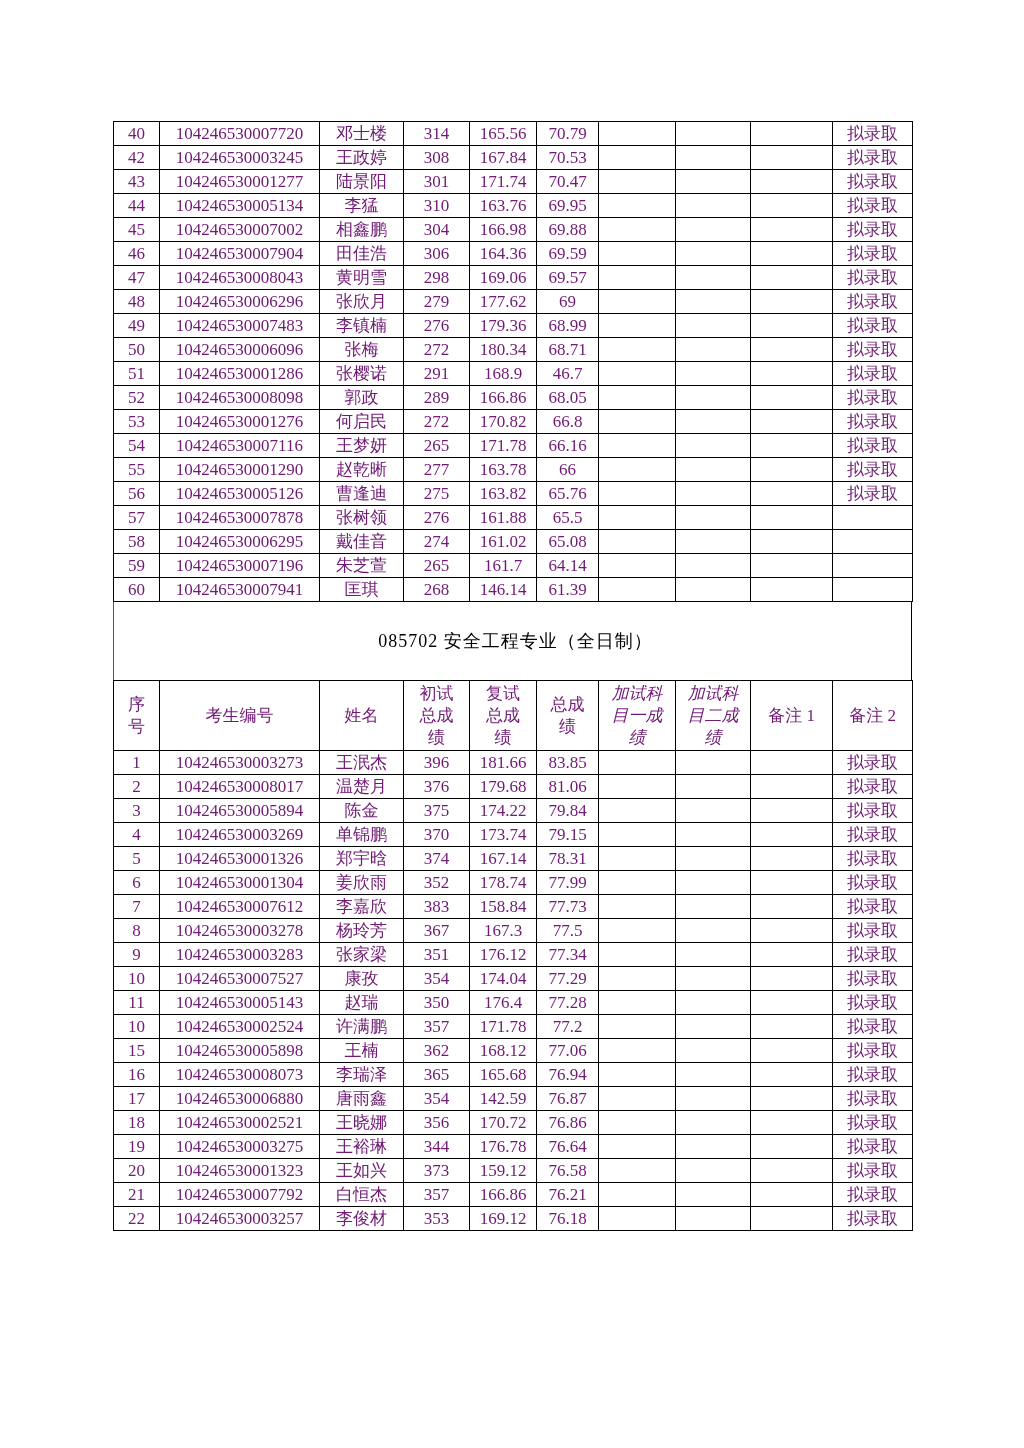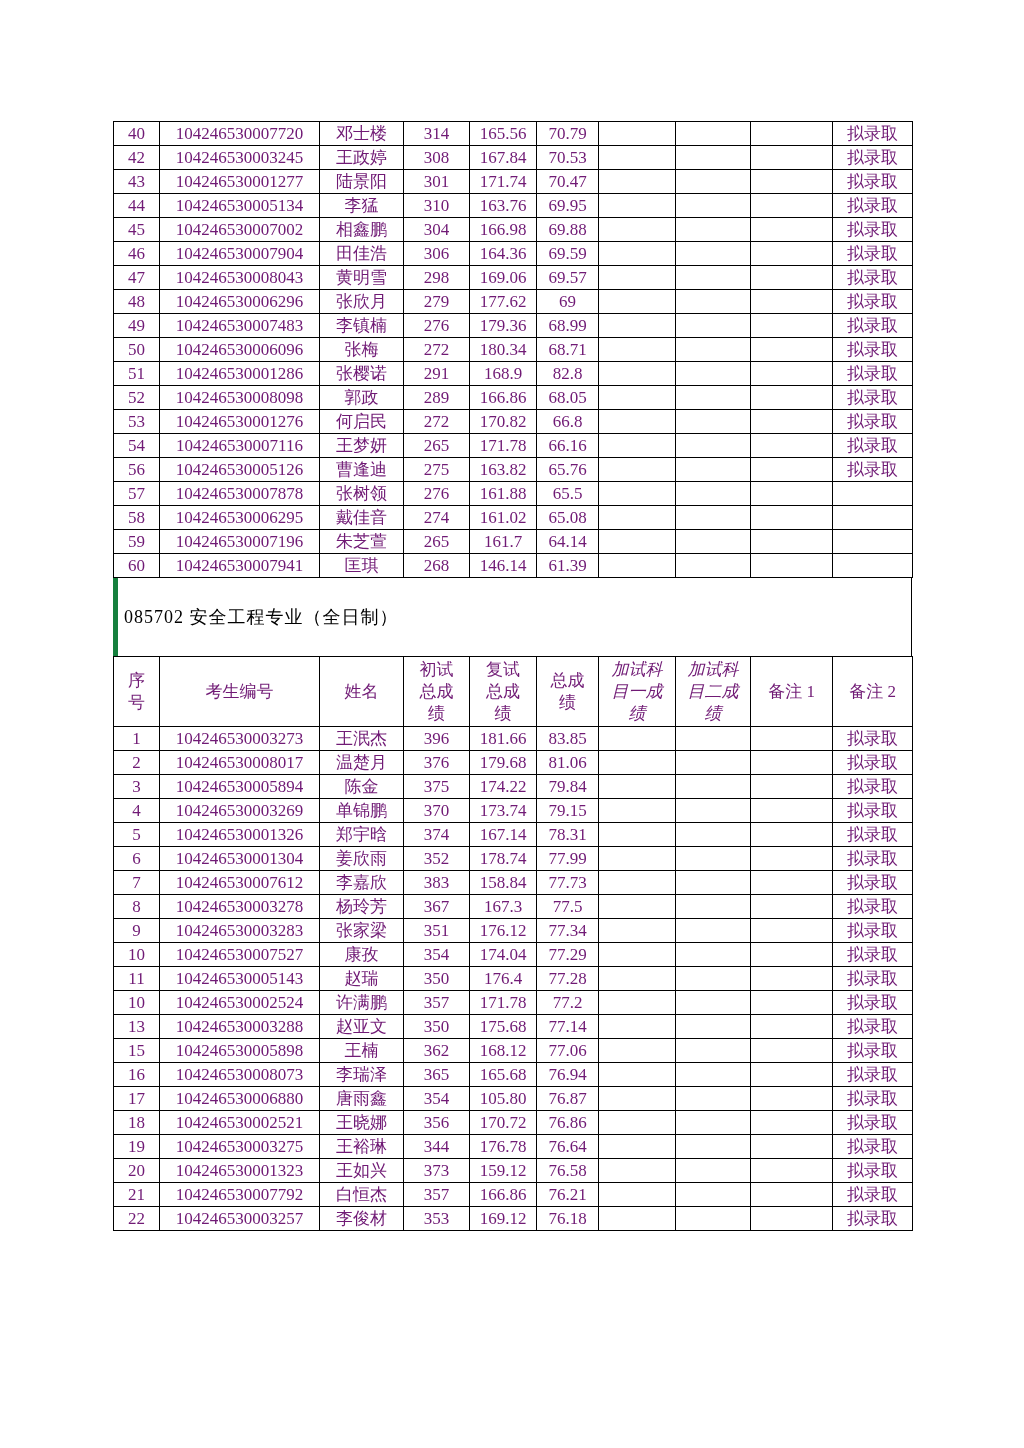"82.8" td { text: 82.8 -> 46.7 }
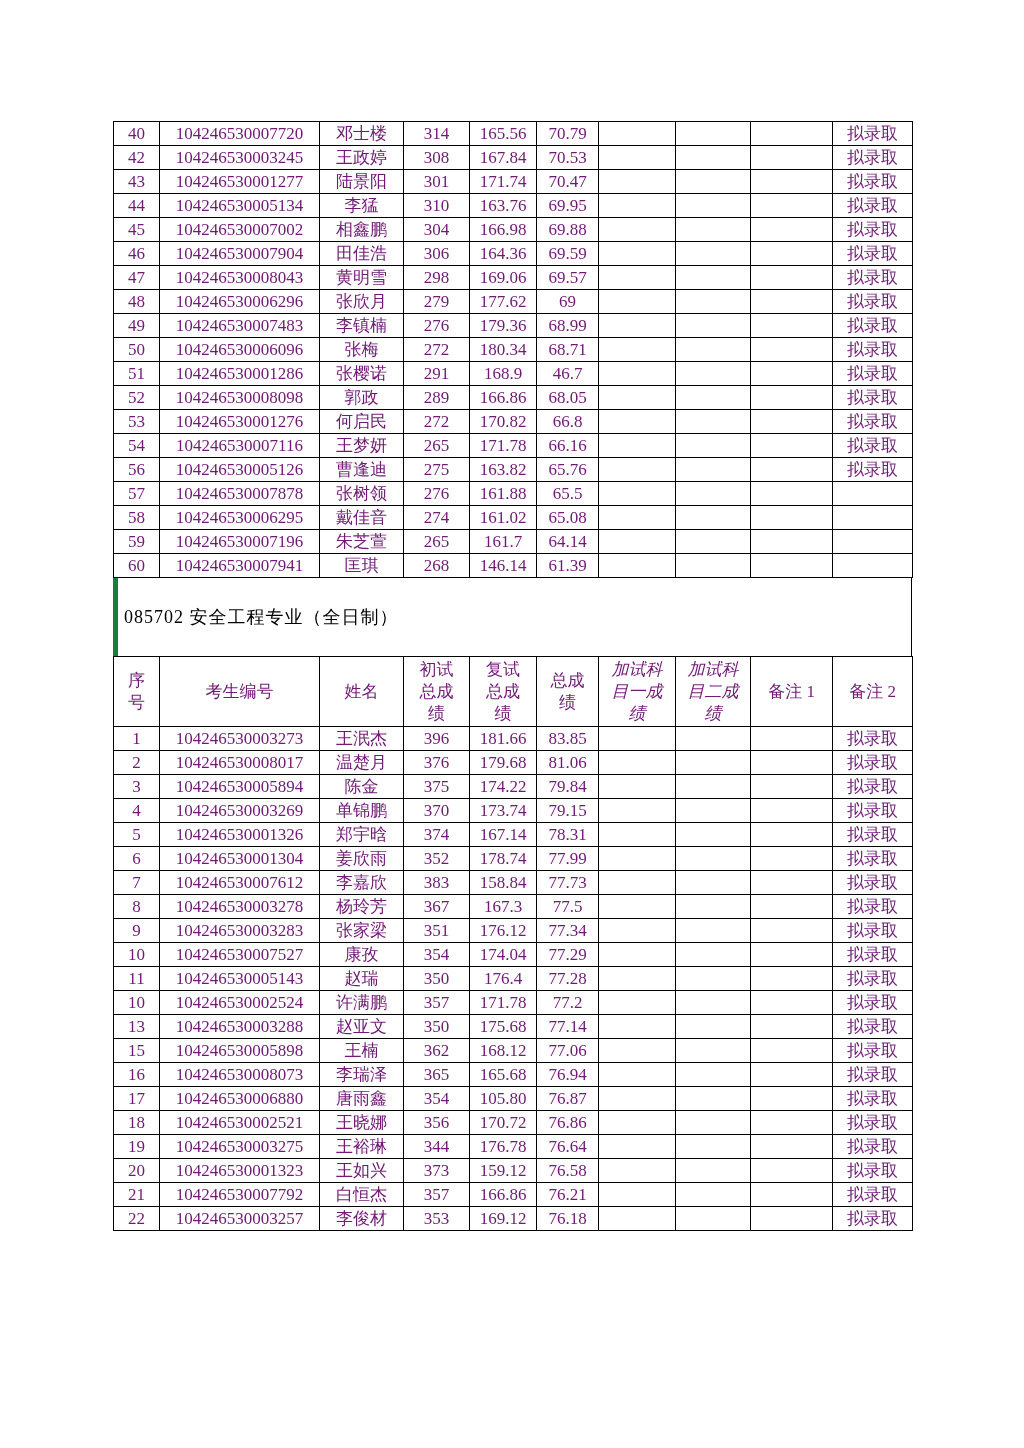"55" tr { html: none -> <tr> <td>55</td> <td>104246530001290</td> <td>赵乾晰</td> <td>277</td> <td>163.78</td> <td>66</td> <td></td> <td></td> <td></td> <td>拟录取</td> </tr> }
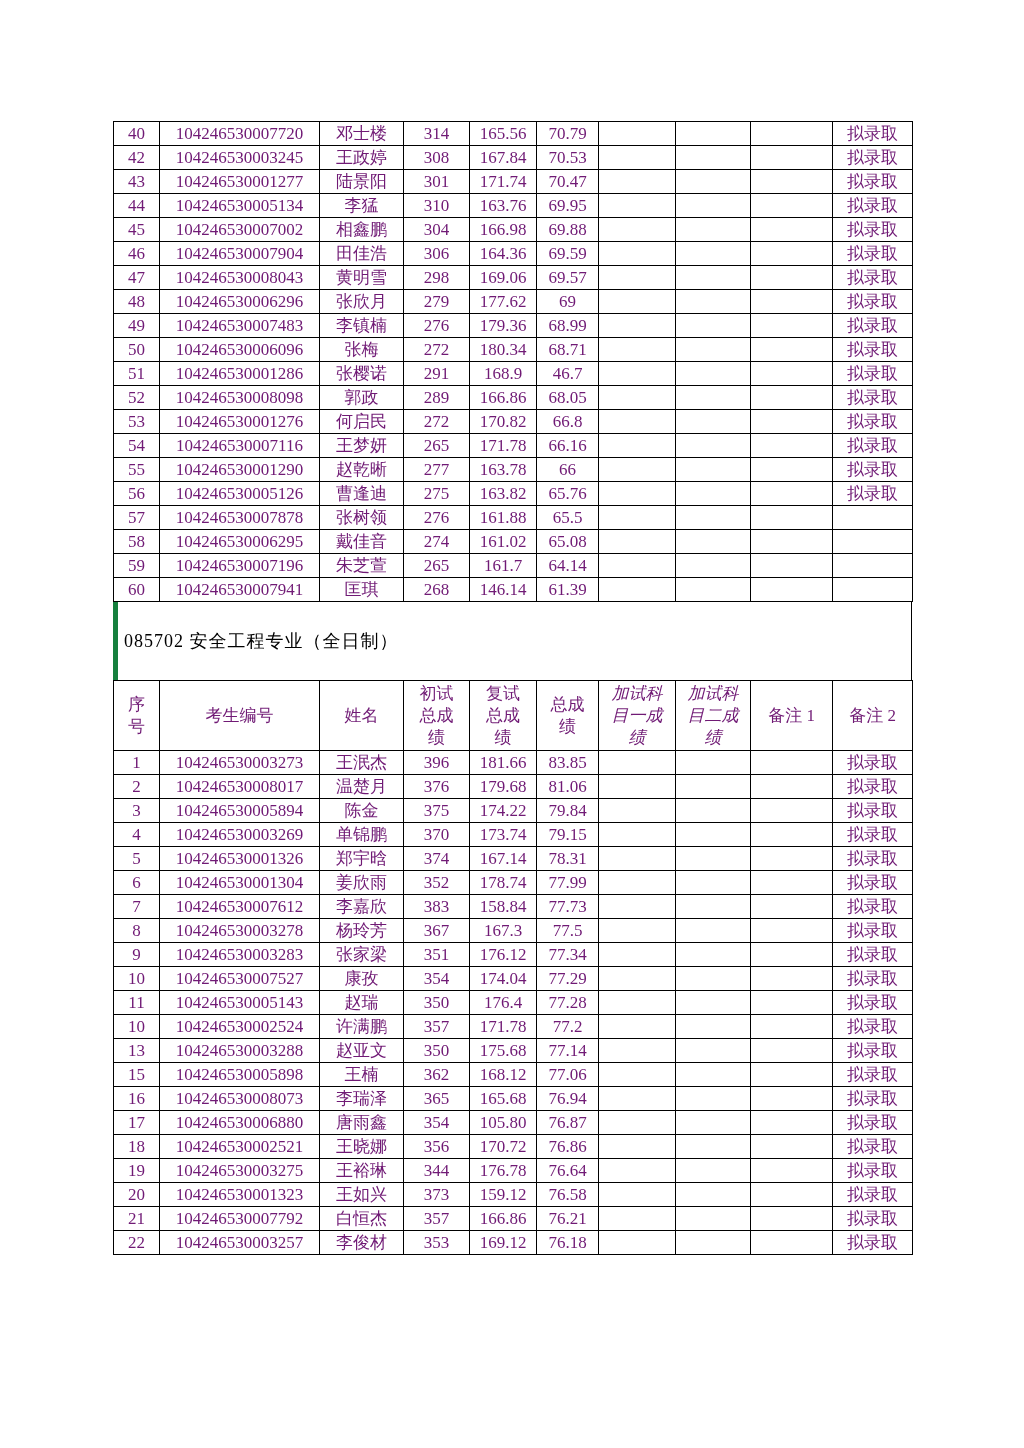"085702 安全工程专业（全日制）" .section-row { border-left: 5px solid #15803d -> 1px solid #15803d; justify-content: none -> center }
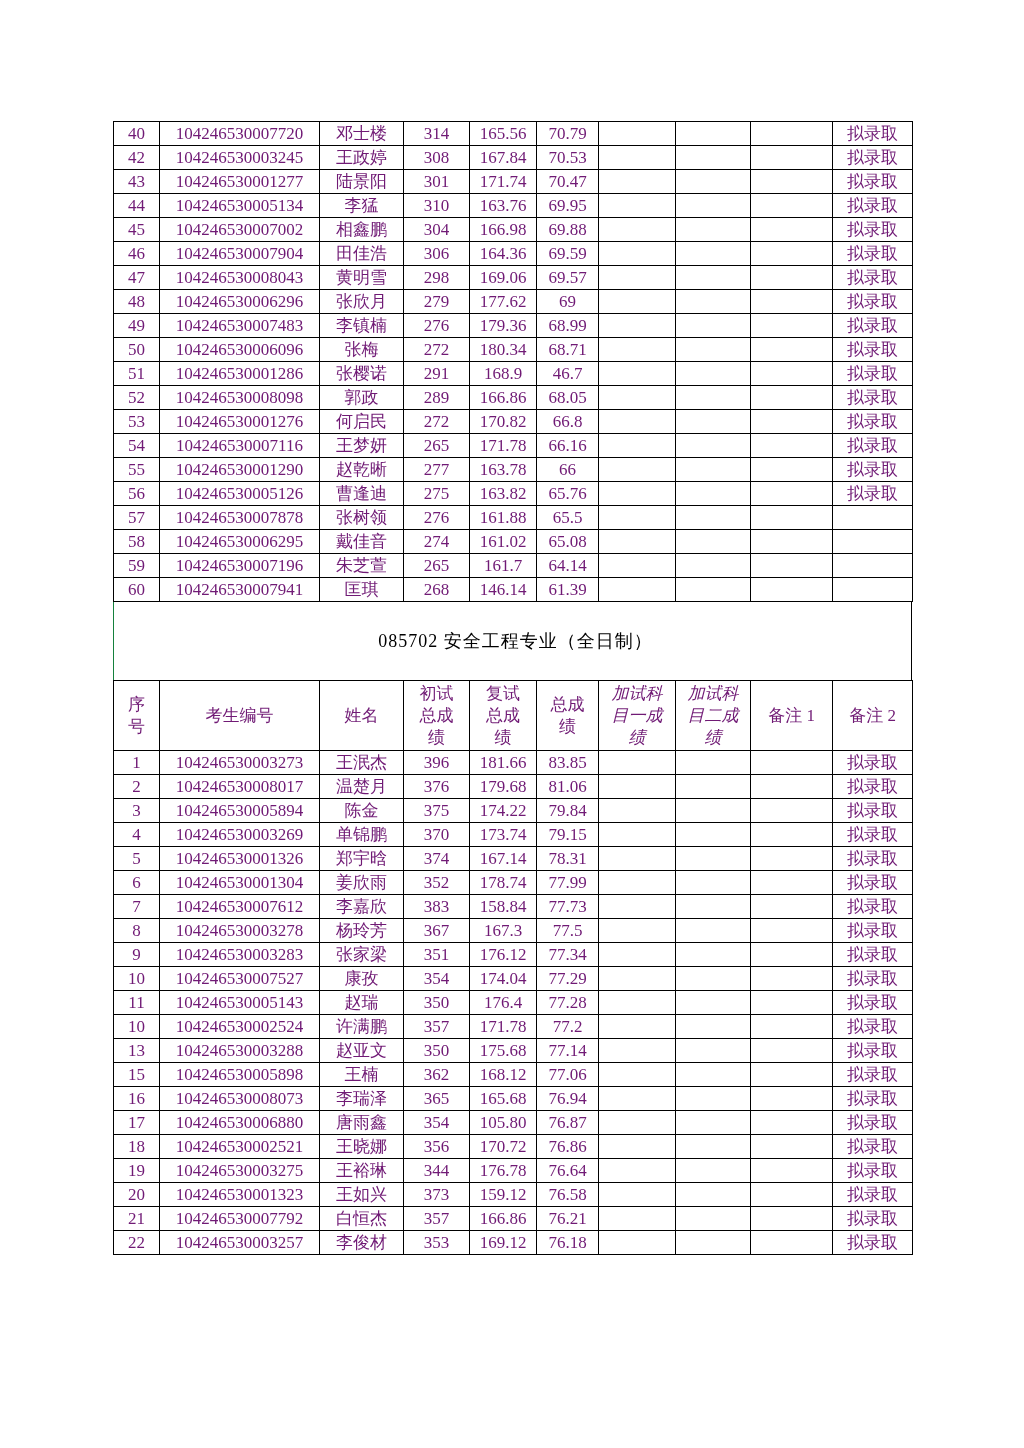"13" tr { html: <tr> <td>13</td> <td>104246530003288</td> <td>赵亚文</td> <td>350</td> <td>175.68</td> <td>77.14</td> <td></td> <td></td> <td></td> <td>拟录取</td> </tr> -> none }
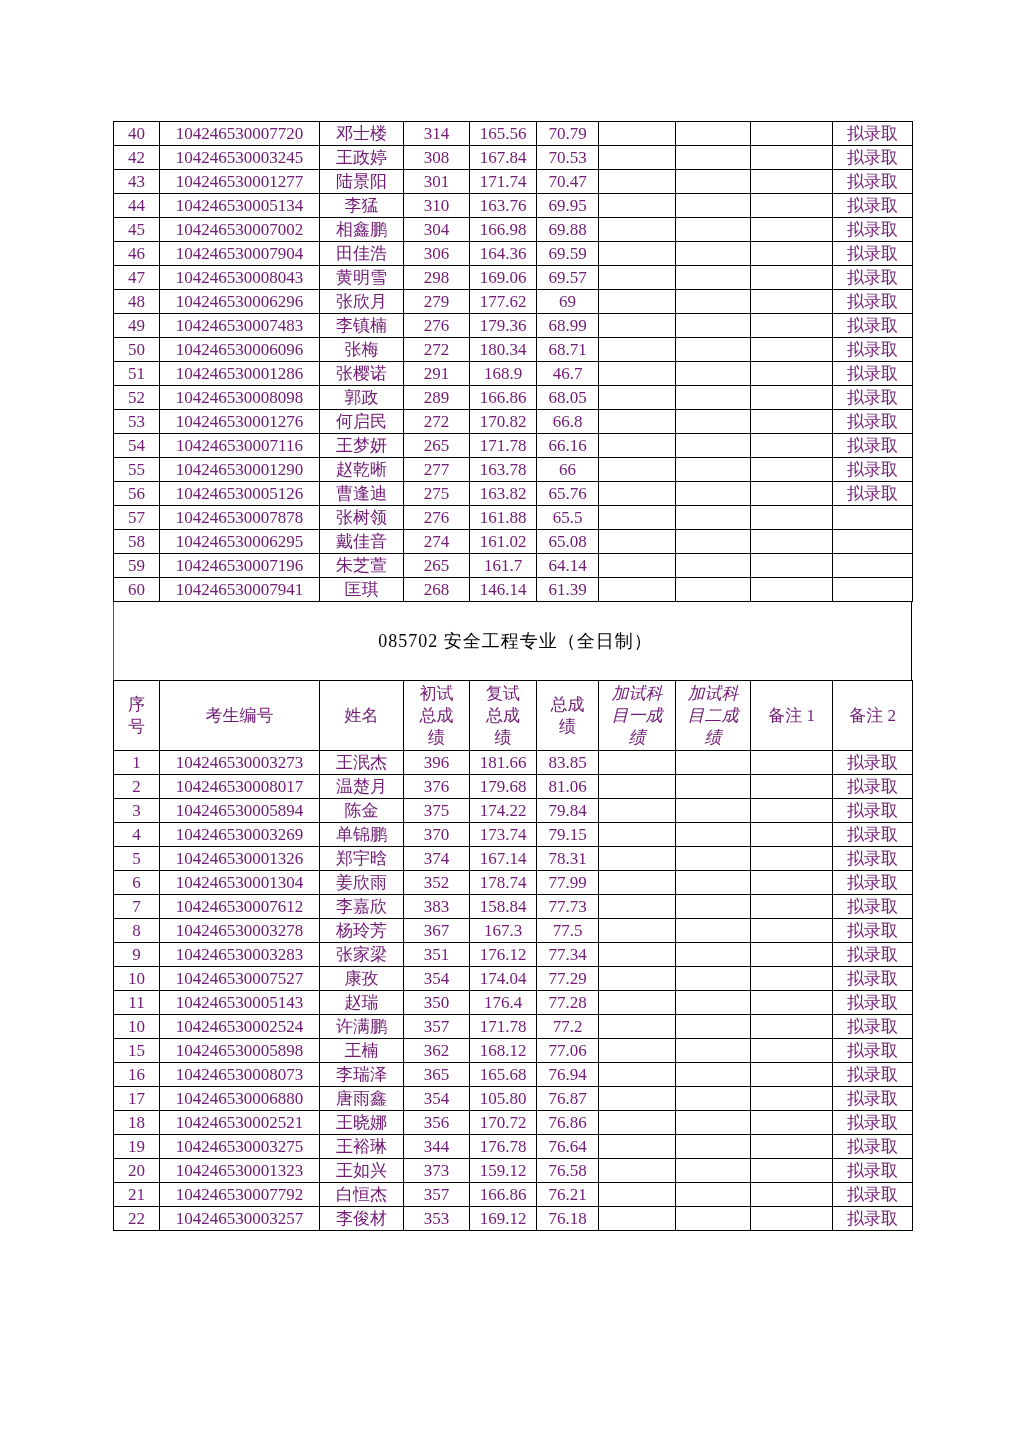"105.80" td { text: 105.80 -> 142.59 }
